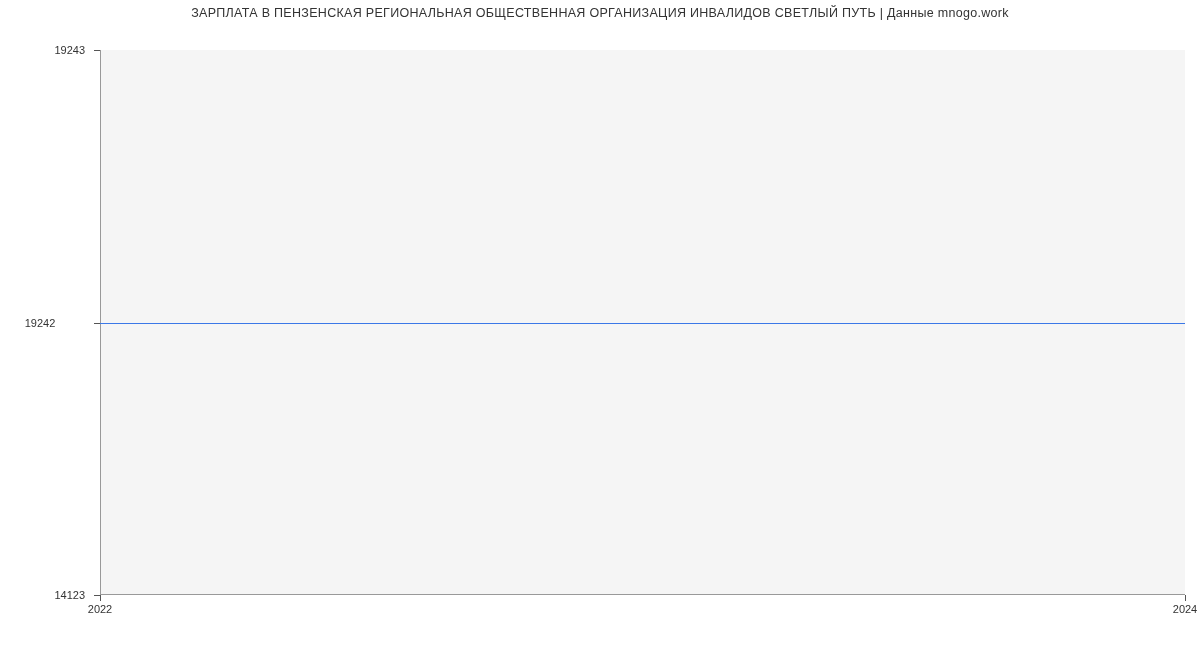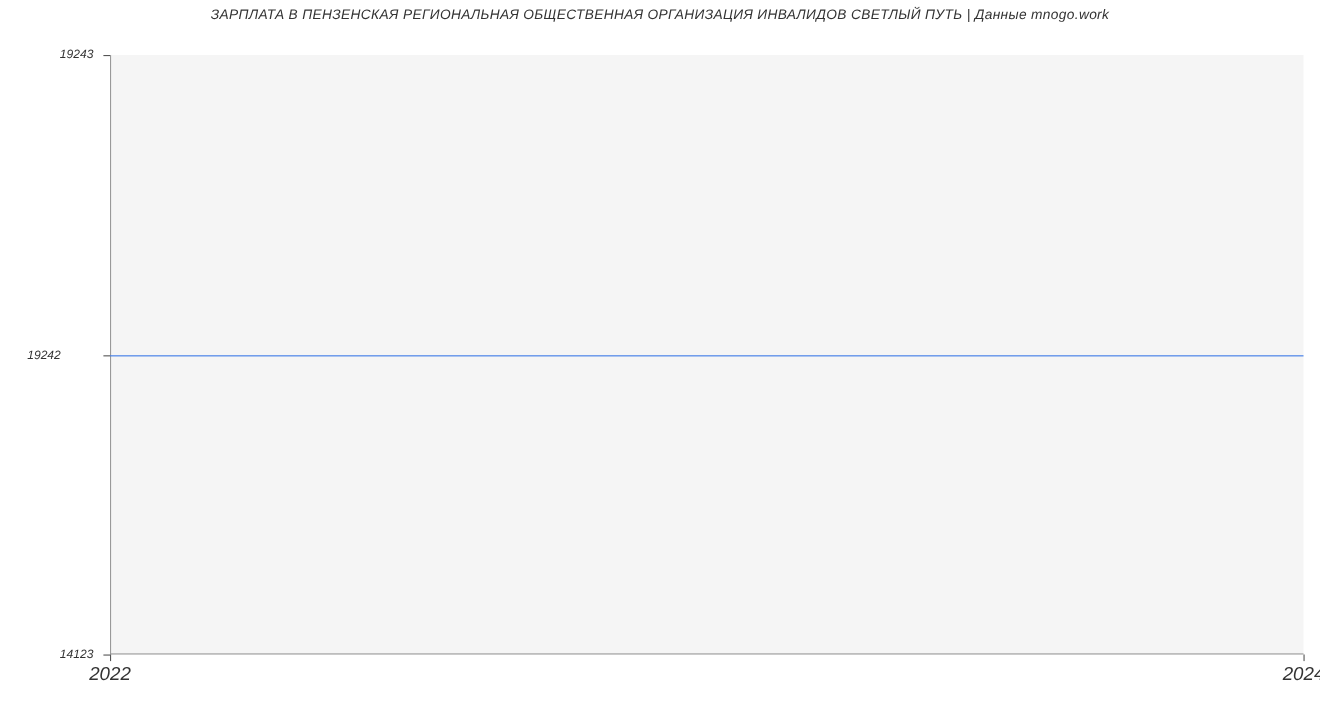"ЗАРПЛАТА В ПЕНЗЕНСКАЯ РЕГИОНАЛЬНАЯ" .wrap { font-style: italic -> none }
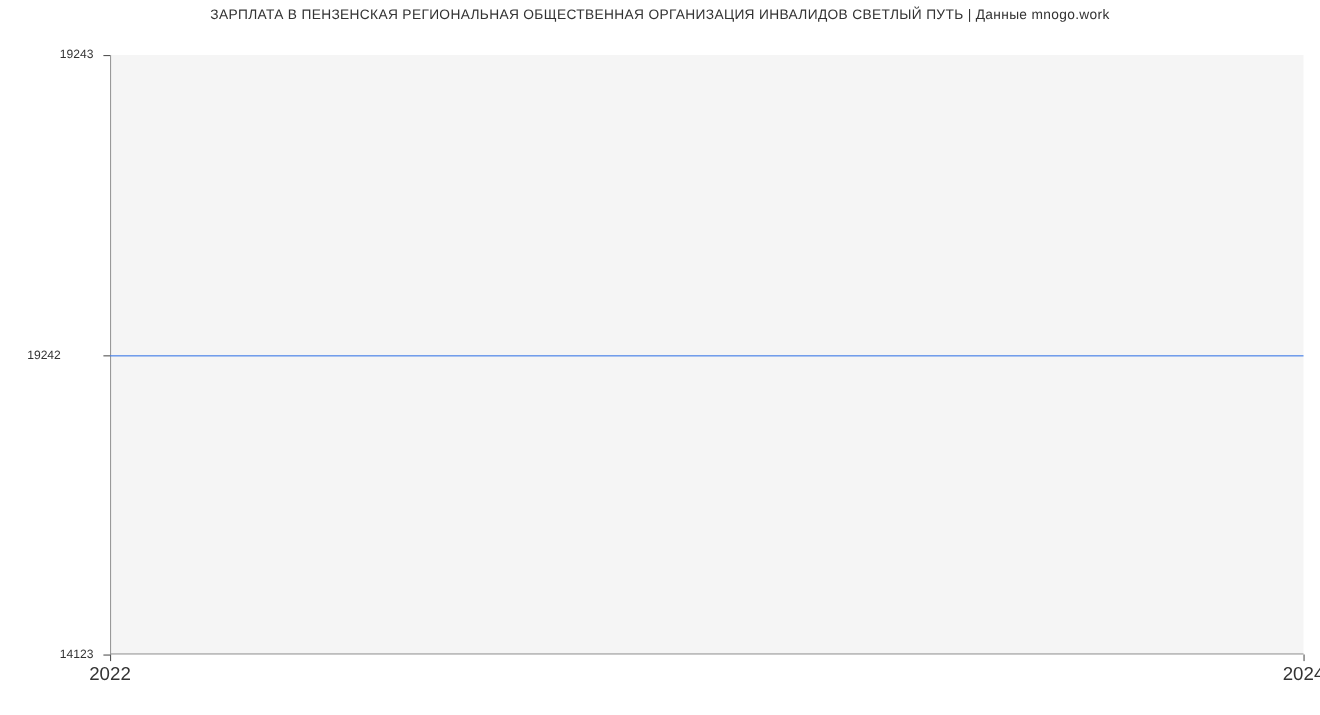"2022" .xtick-label { font-size: 17px -> 11px }
